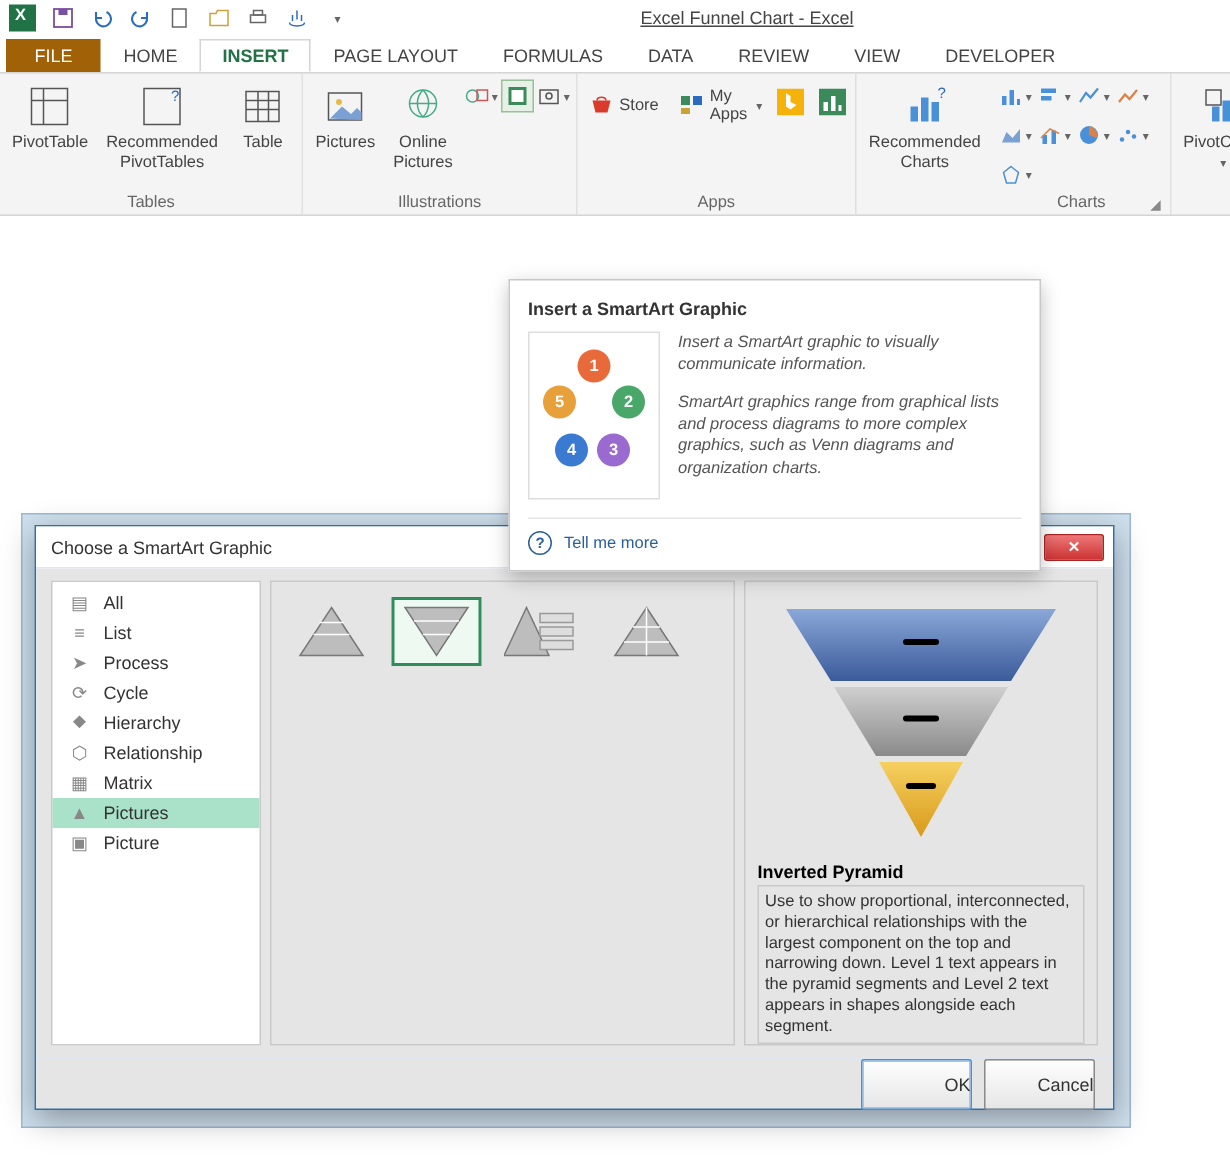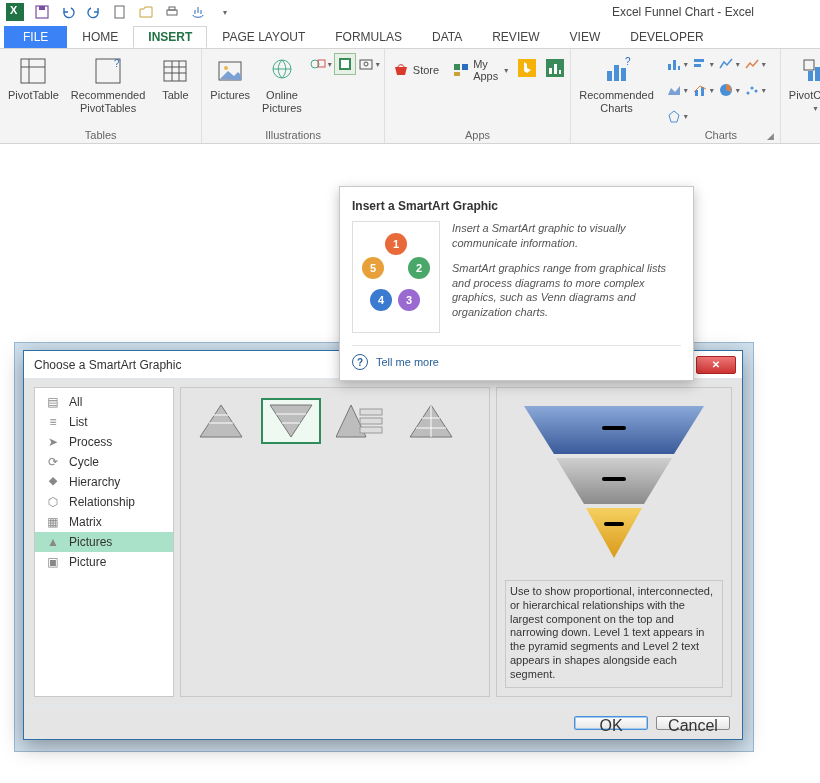"Excel Funnel Chart - Excel" .qat .title { text-align: right -> center; text-decoration: none -> underline }
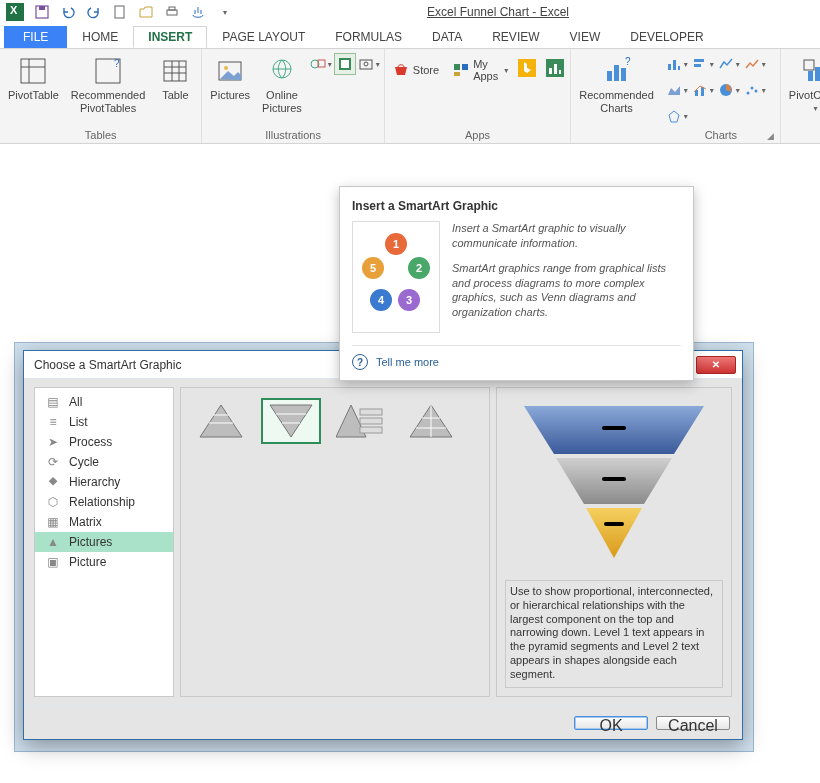"FILE" .tab.file { background: #3b82f6 -> #a16207 }
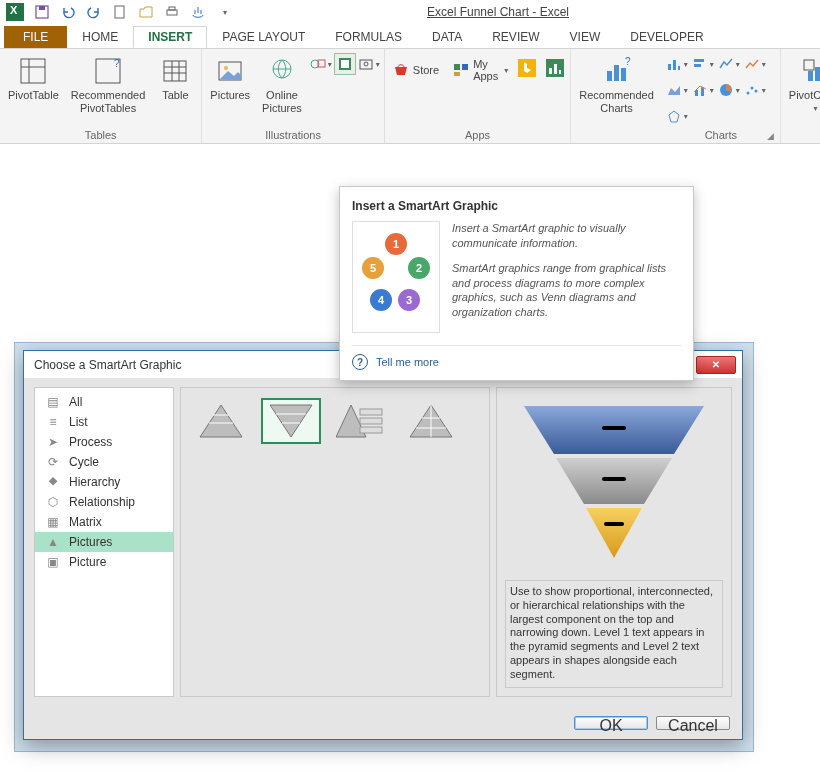"Inverted Pyramid" div.pv-title { html: none -> <div>Inverted Pyramid</div> }
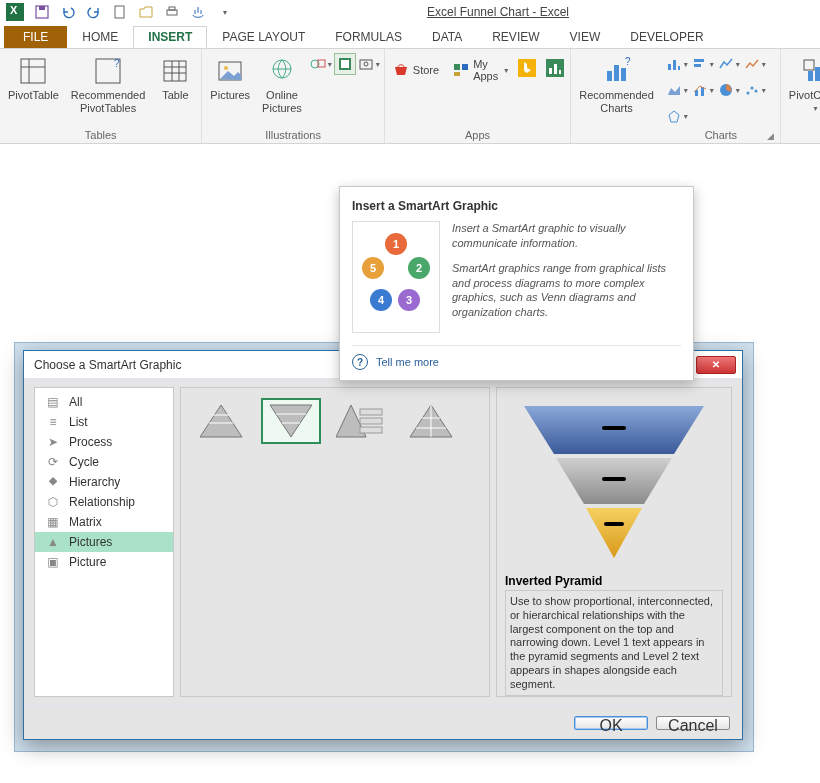"OK" .dlg-btn { font-size: 16px -> 12px; height: 14px -> 34px; text-align: none -> right }
